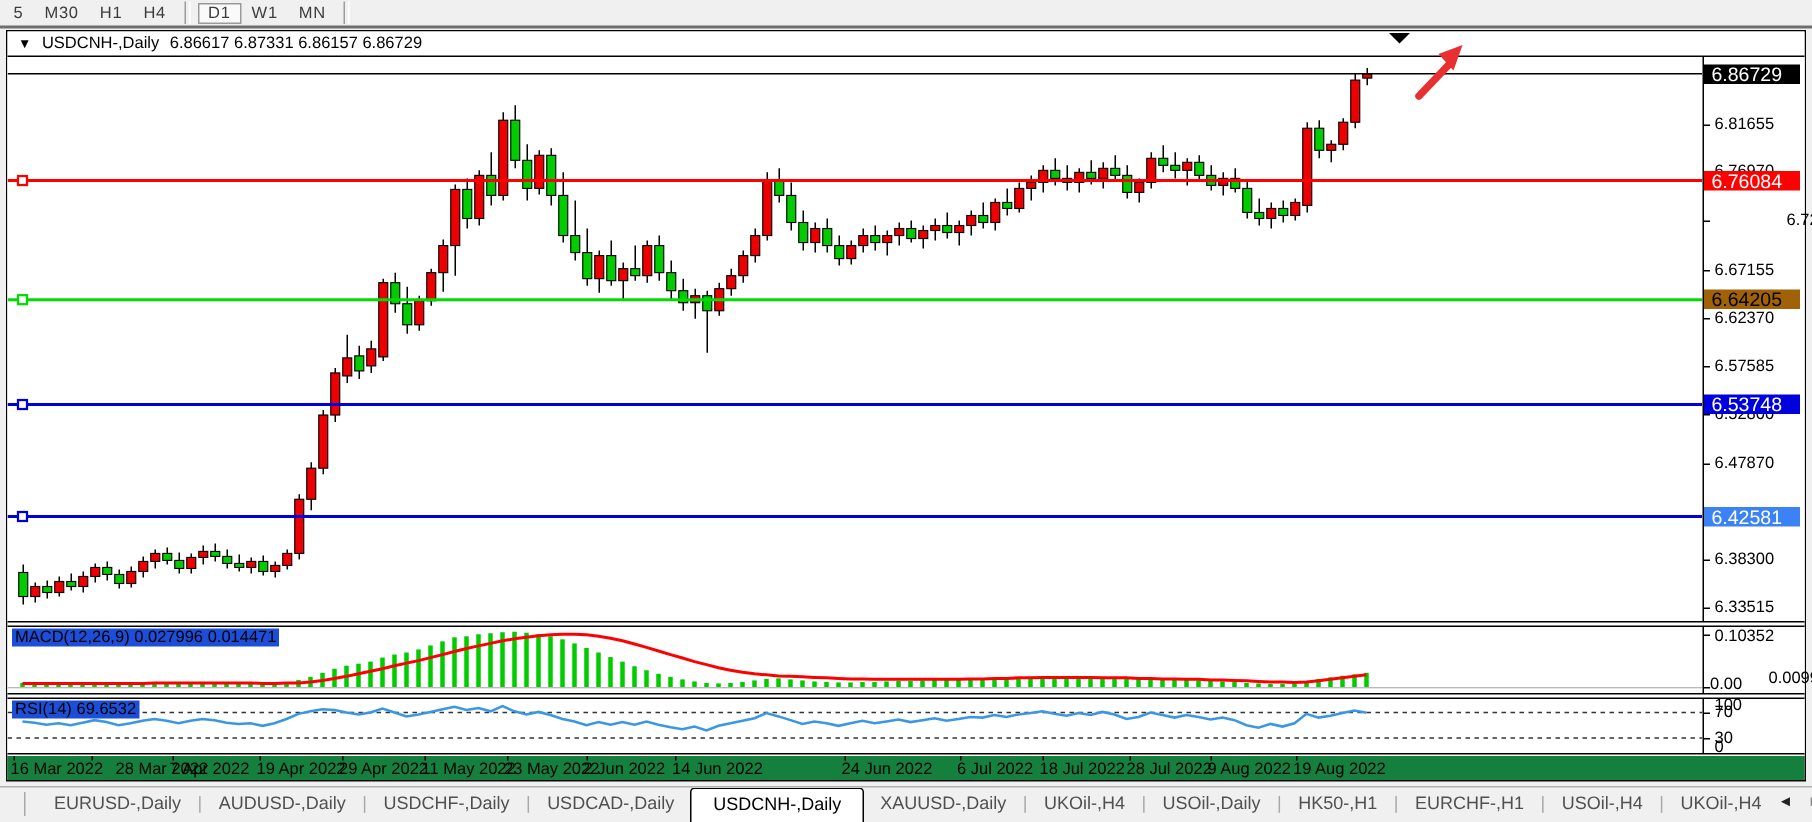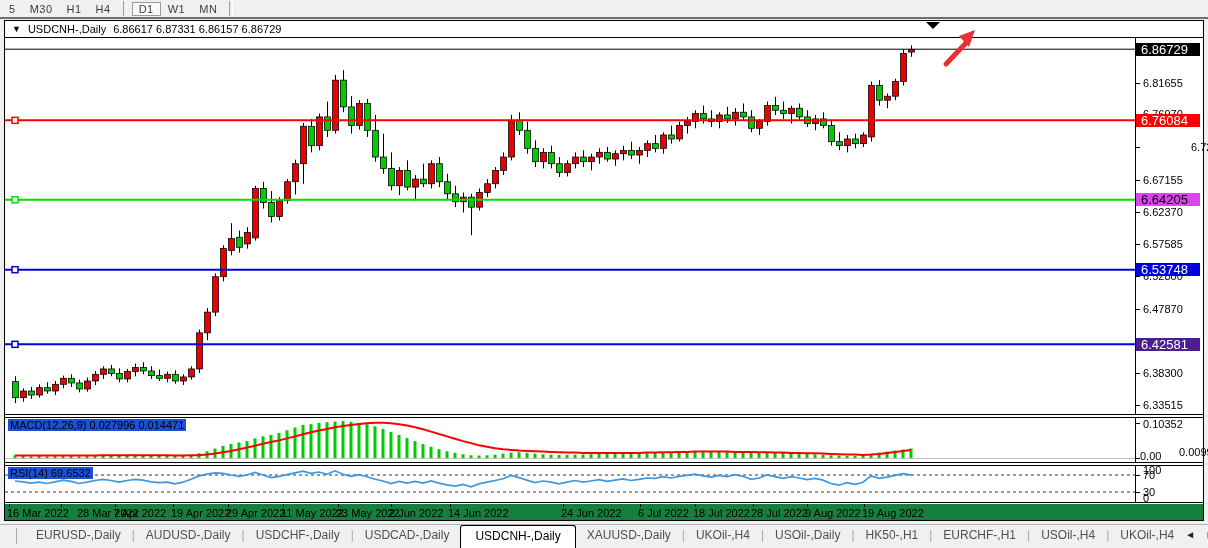"6.64205" div.flag { background: #d946ef -> #a16207 }
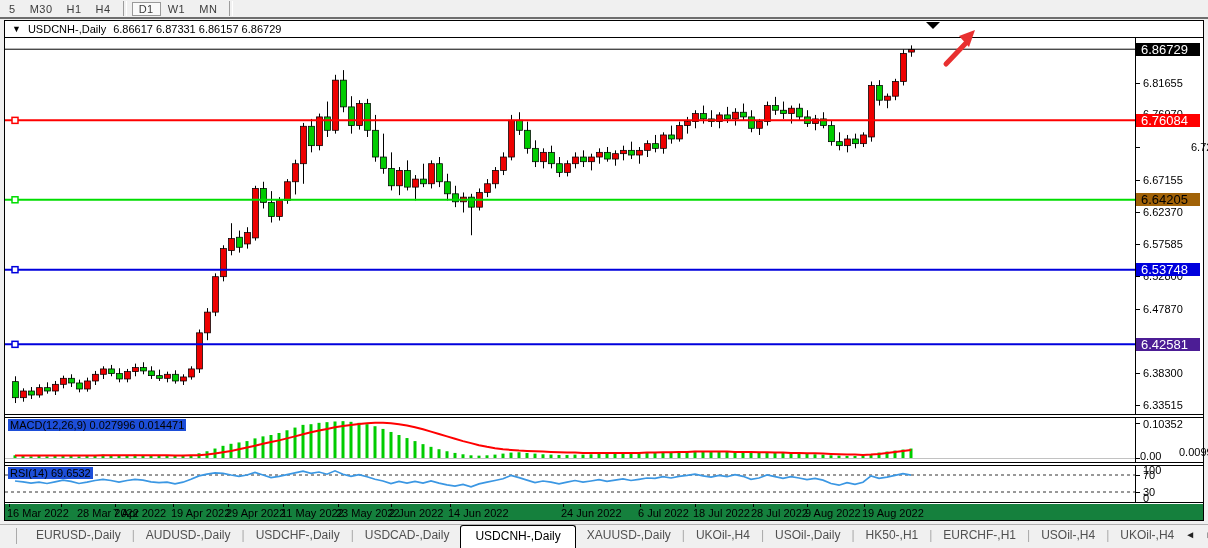"6.42581" div.flag { background: #4c1d95 -> #3b82f6 }
